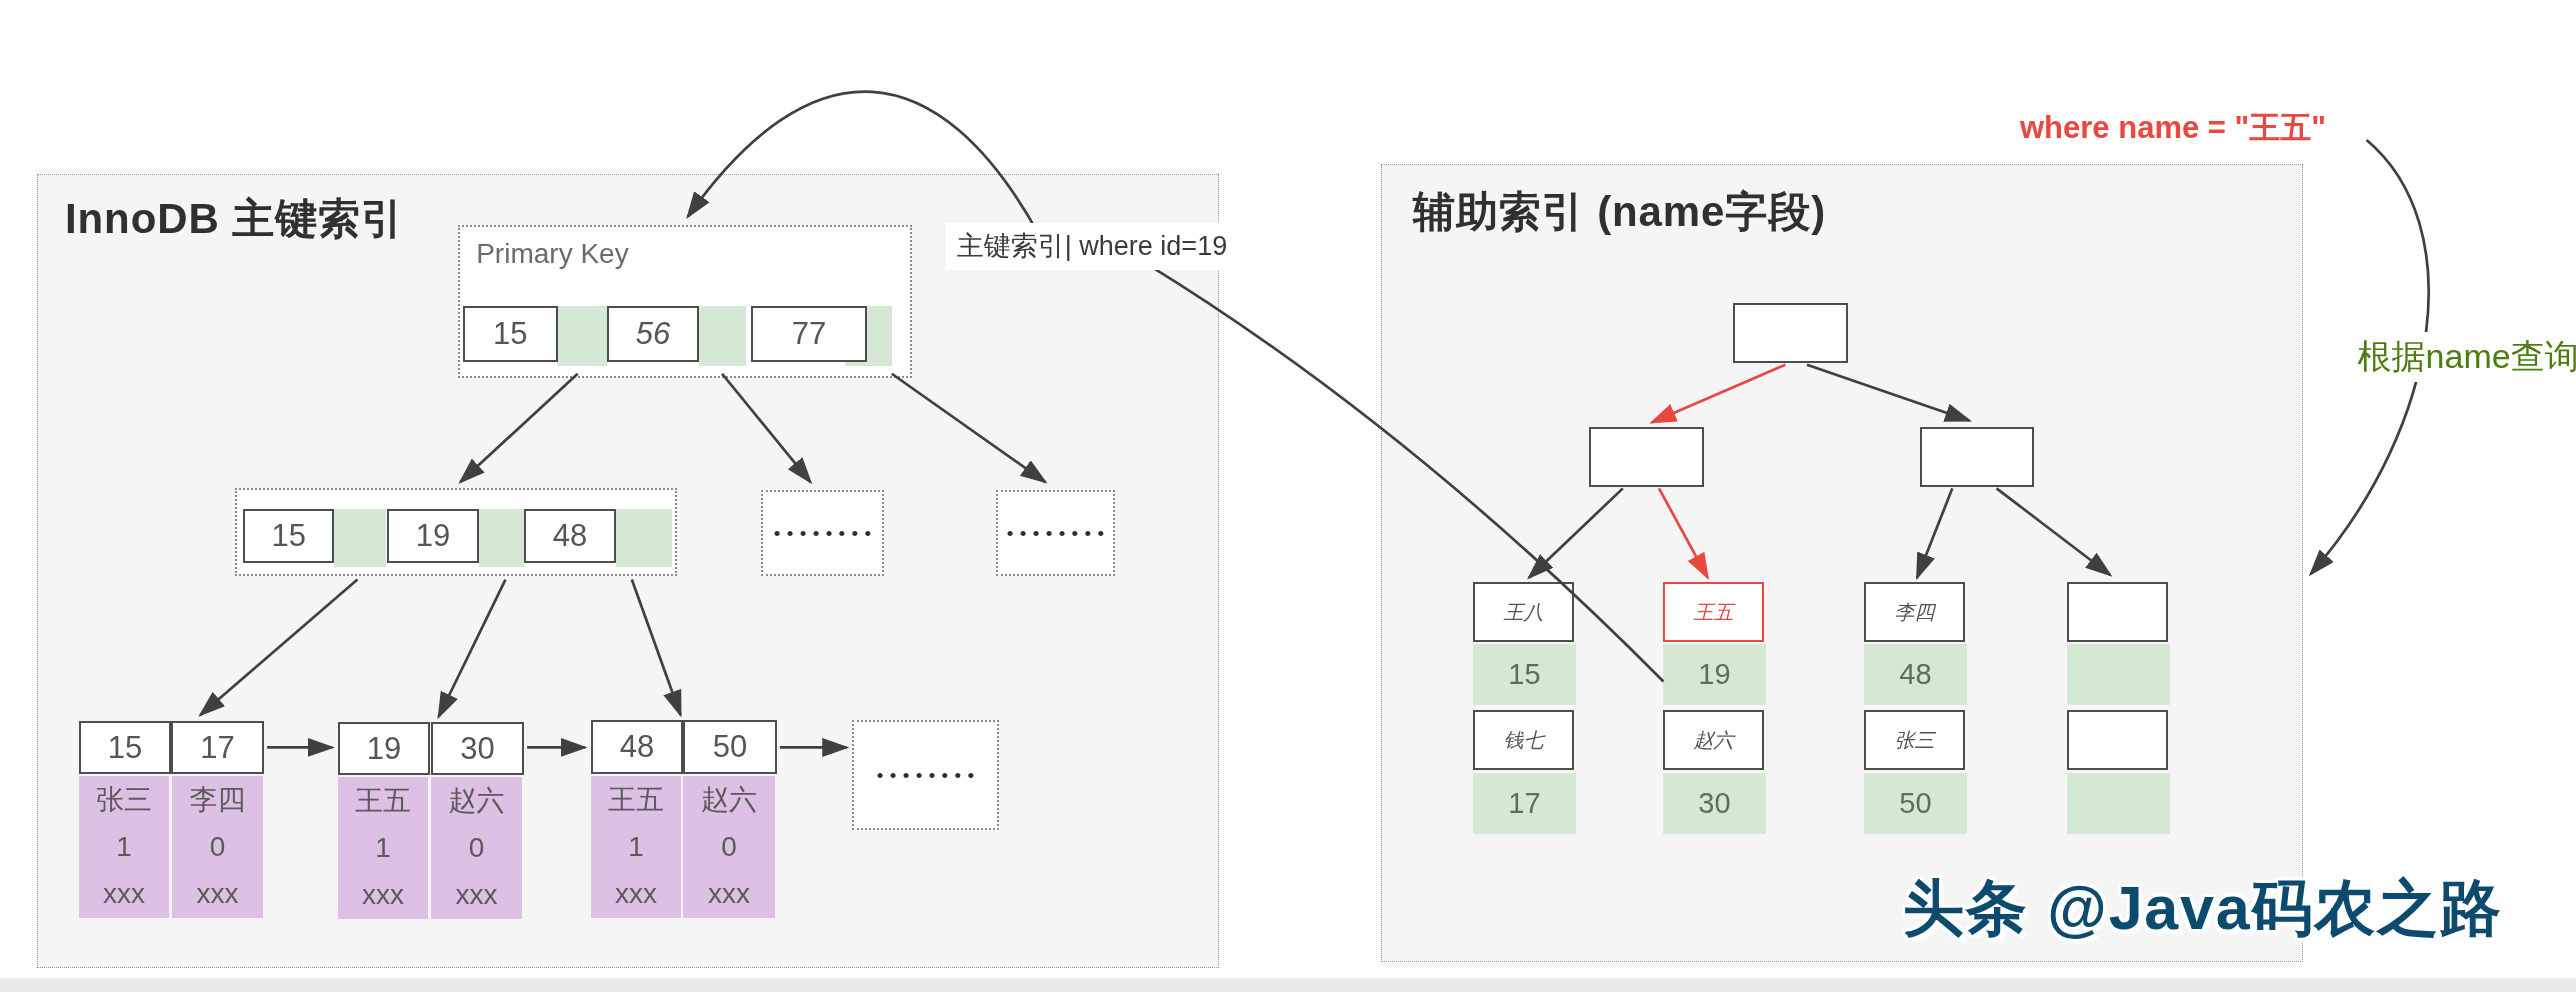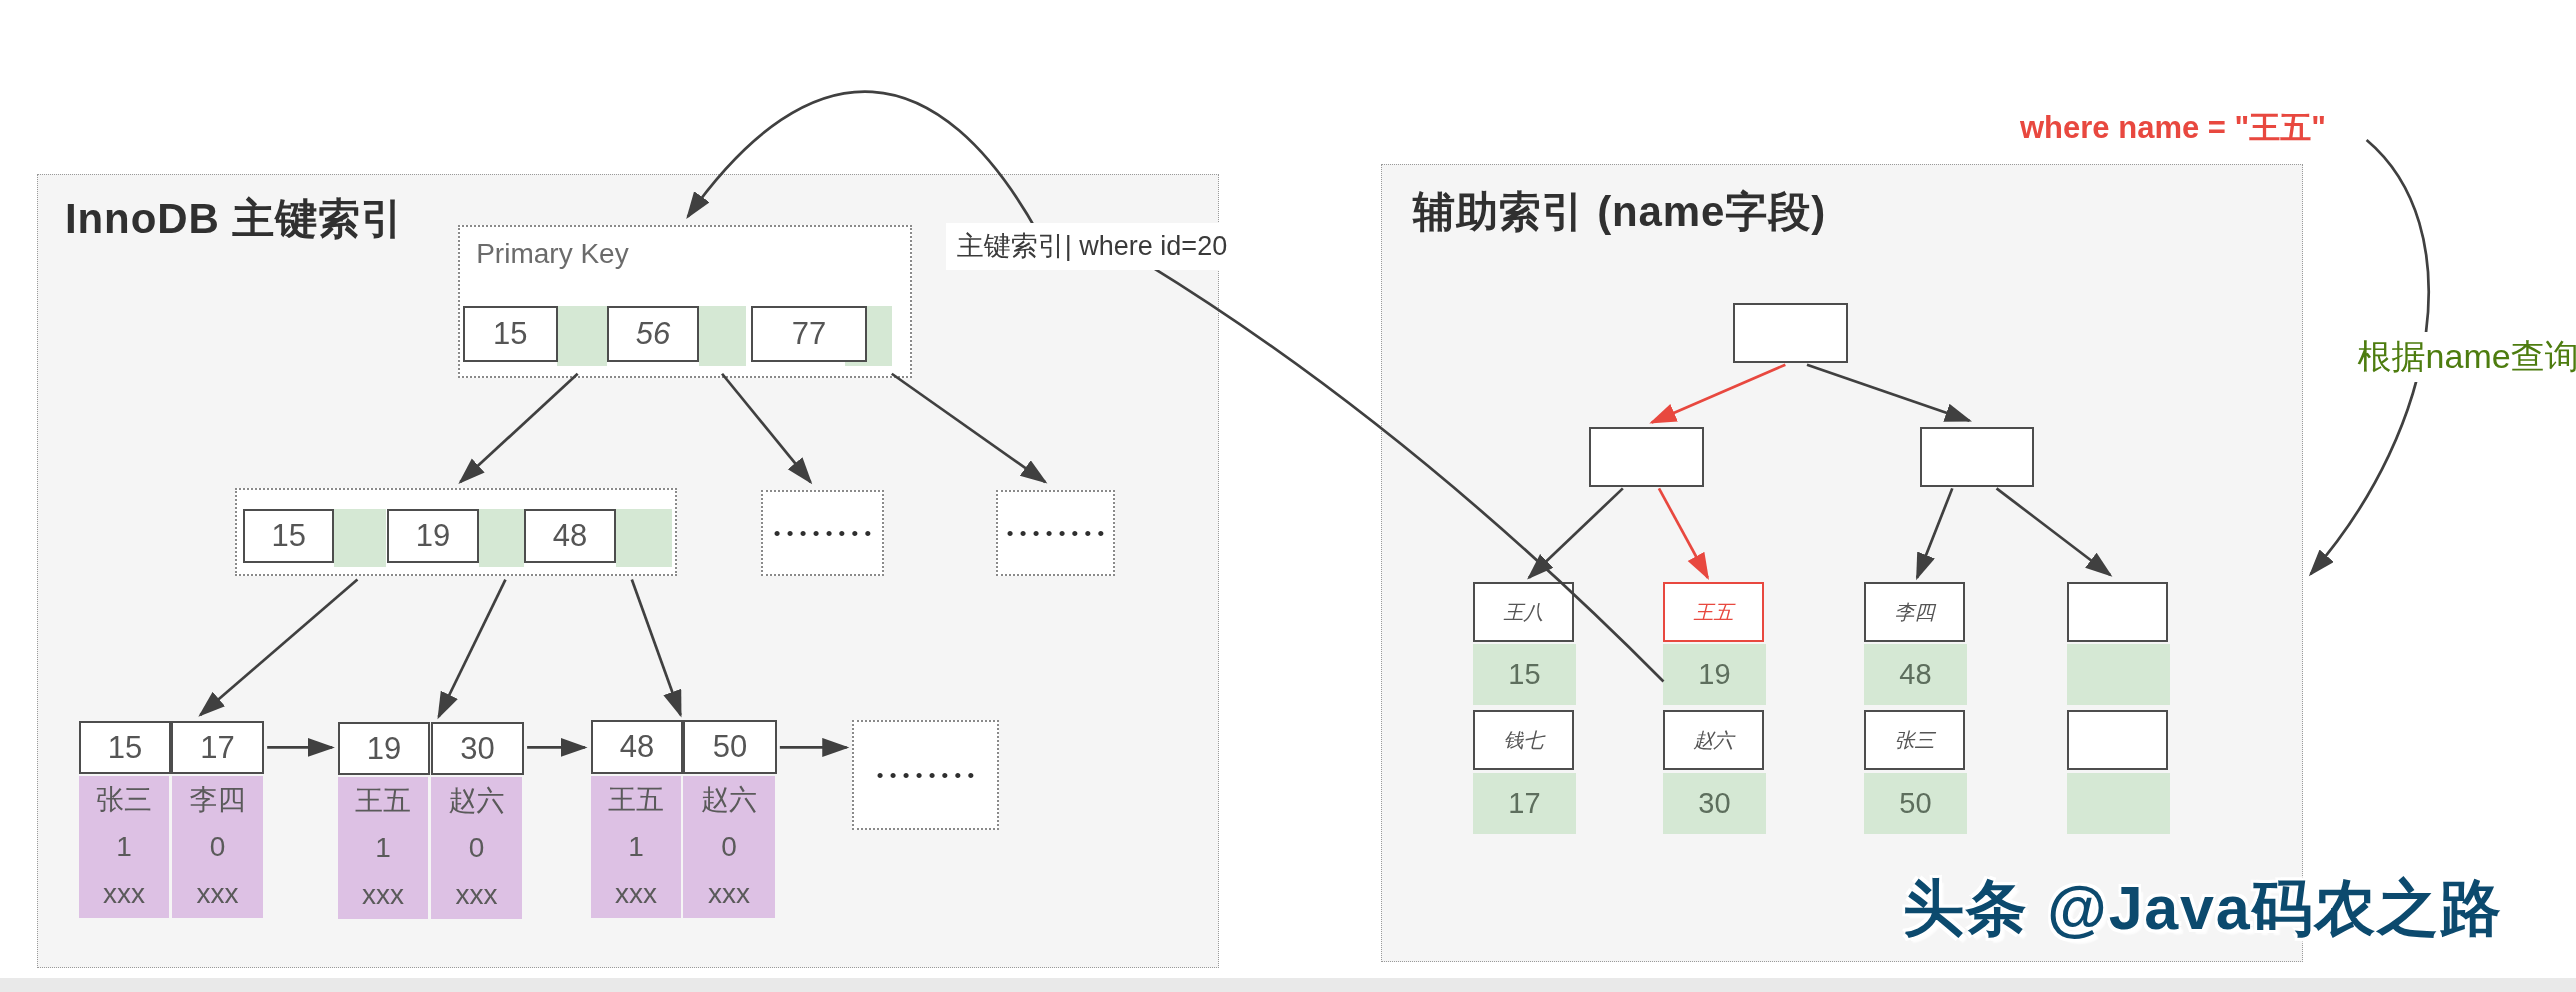"主键索引| where id=20" div.pk-label { text: 20 -> 19 }
